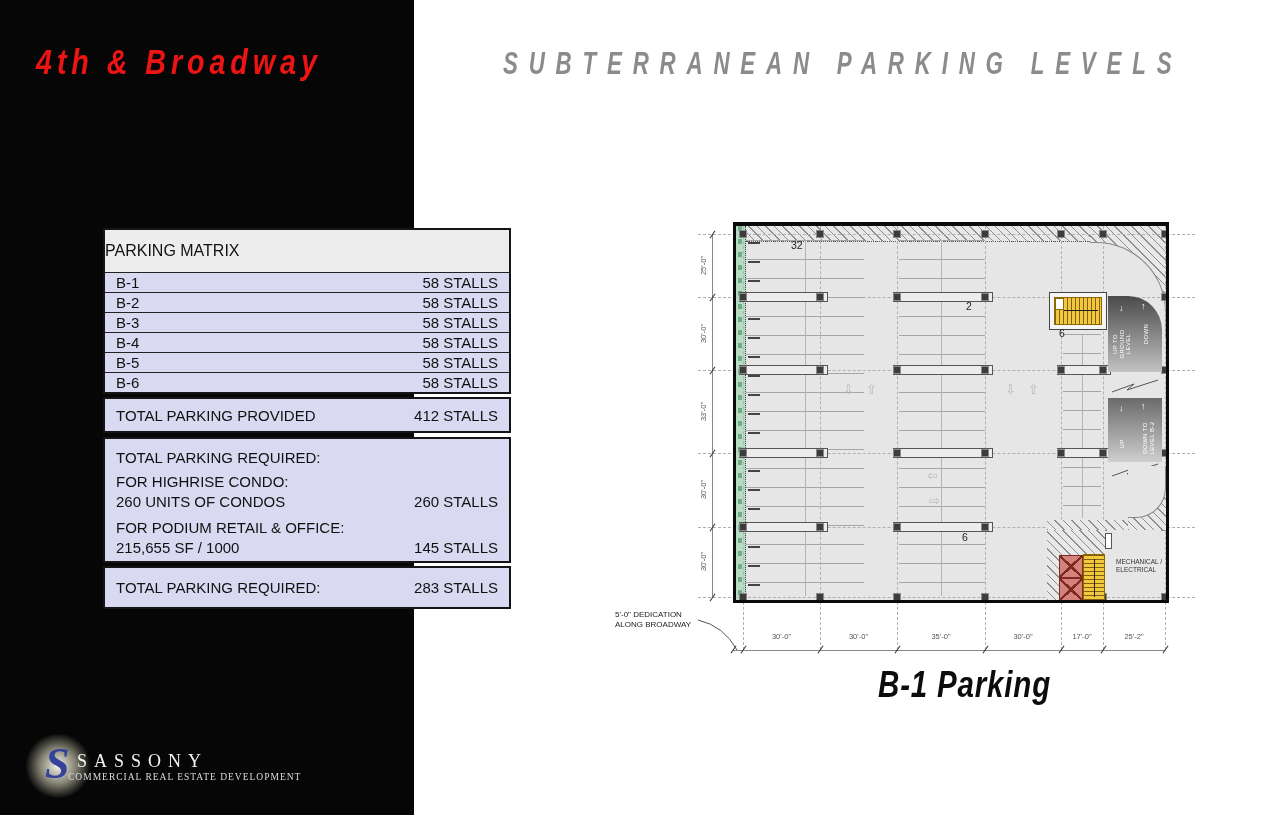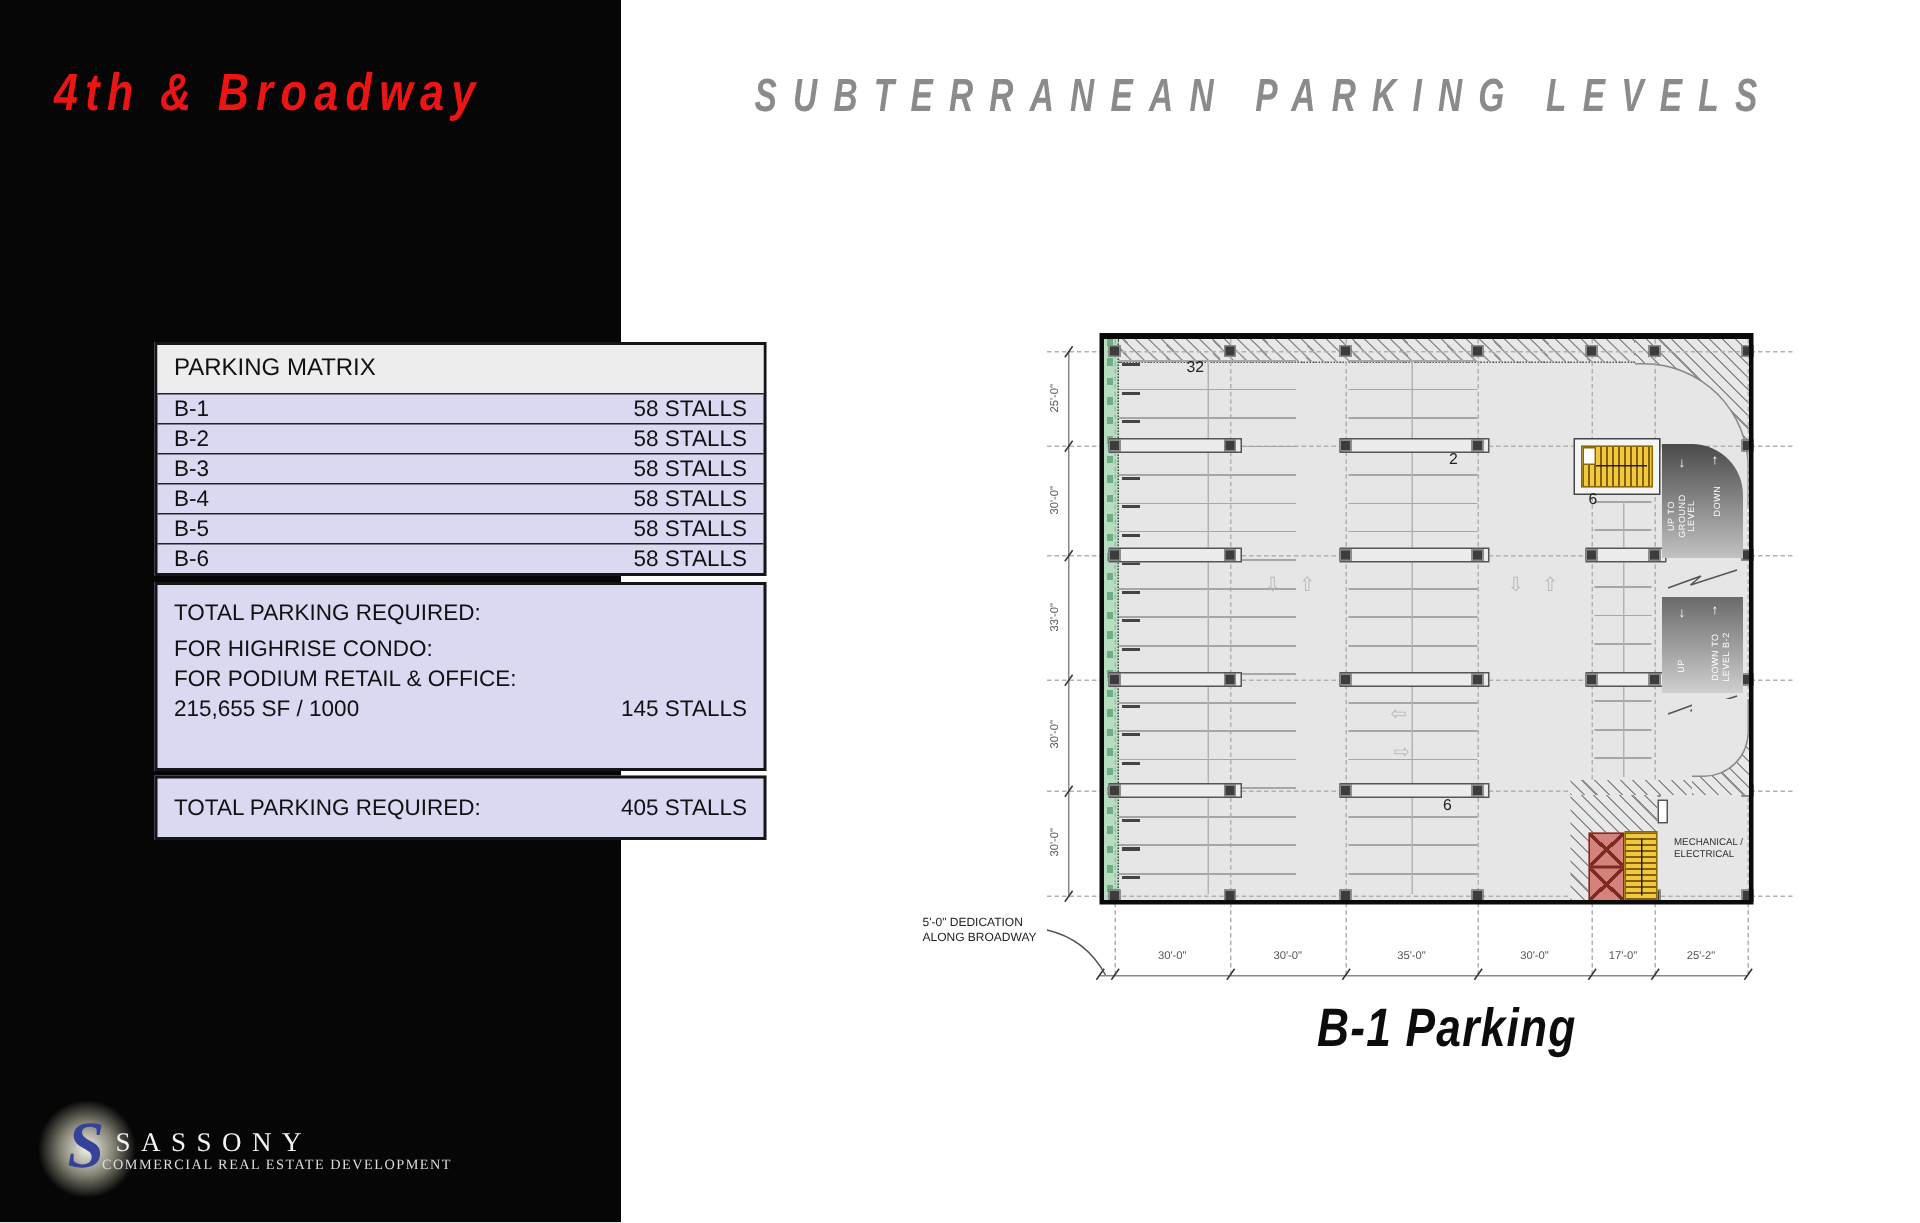"PARKING MATRIX" #tbl-header { height: 32px -> 42px; padding: 0 11px -> 0 0 }
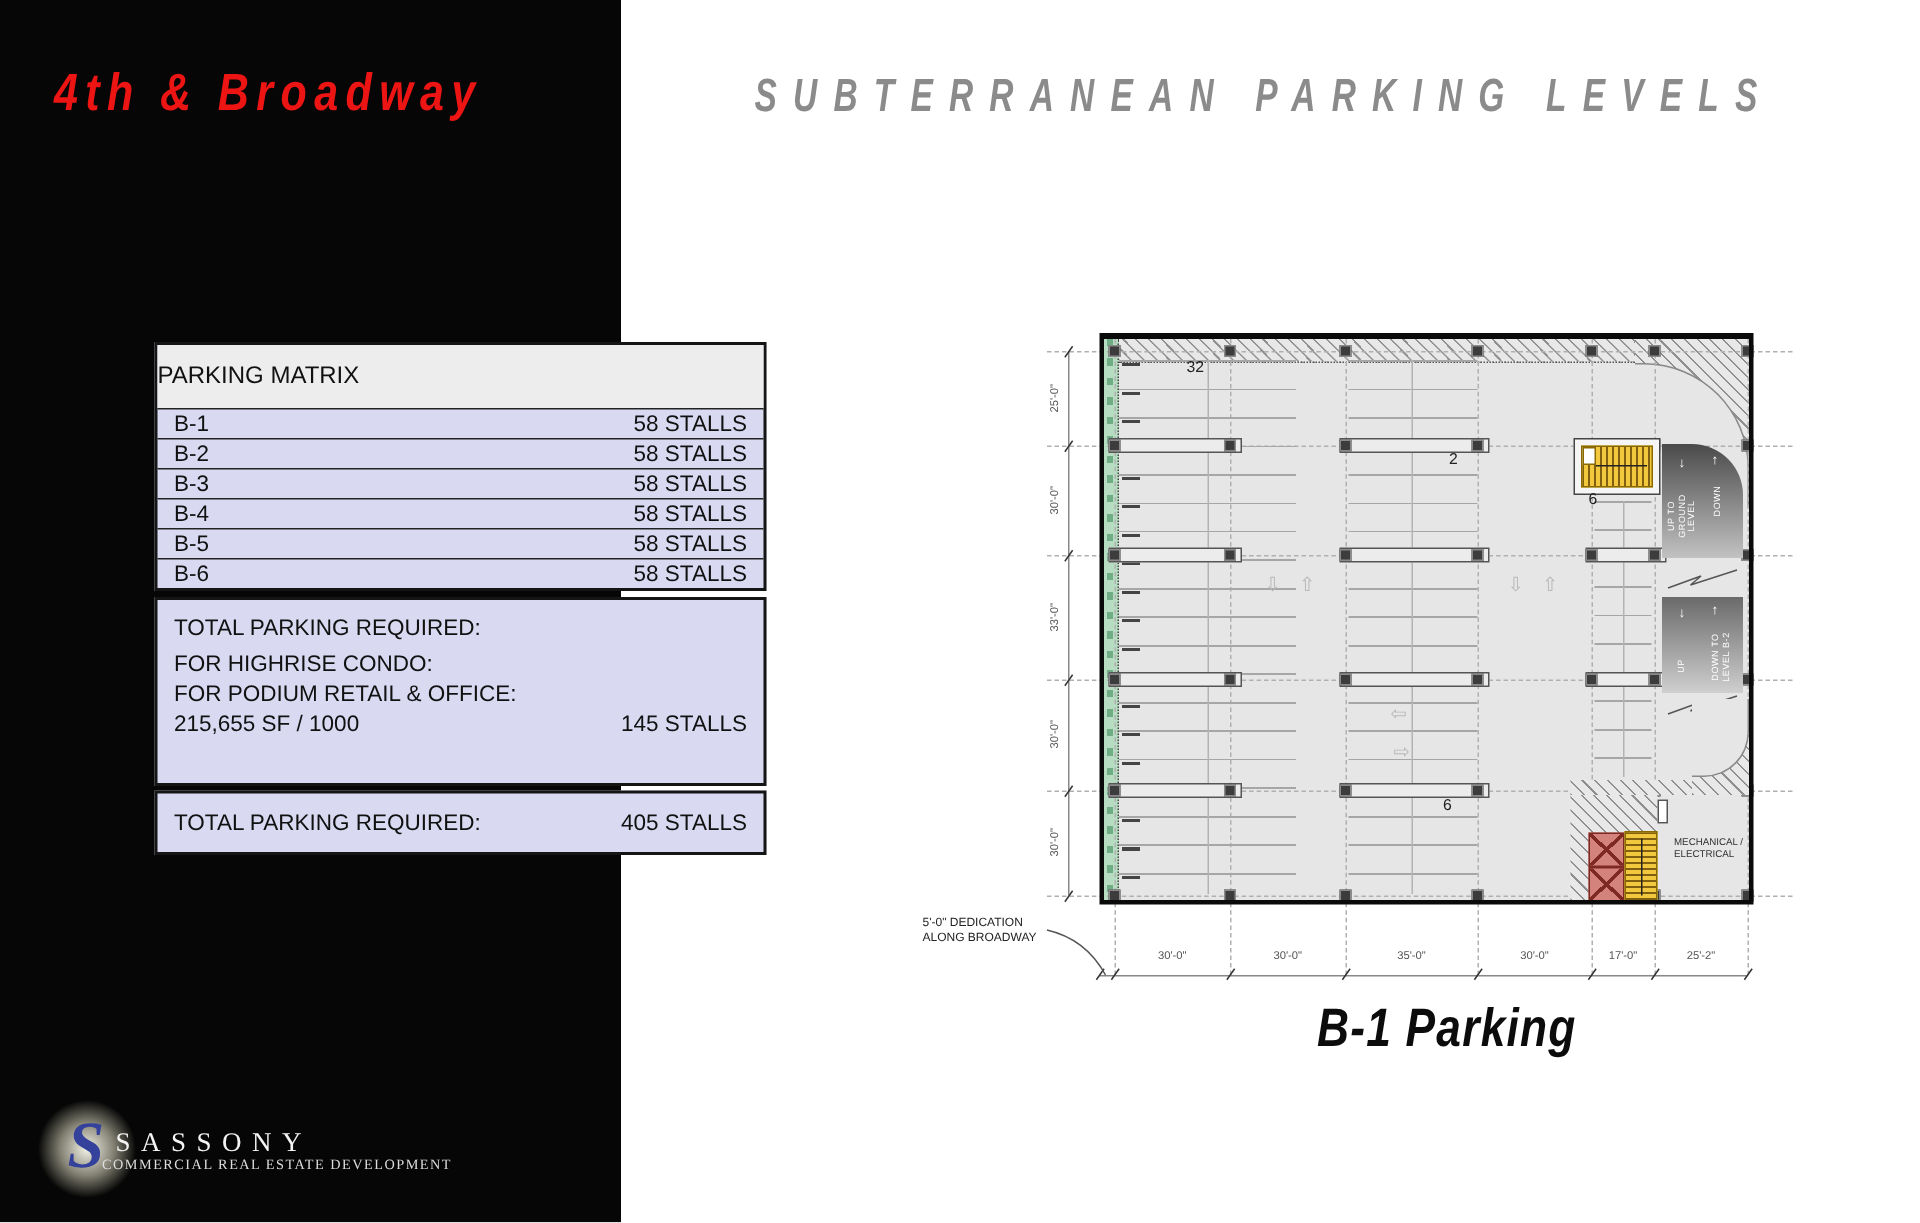"TOTAL PARKING PROVIDED" div.tbox { html: none -> <div> <span>TOTAL PARKING PROVIDED</span> <span>412 STALLS</span> </div> }
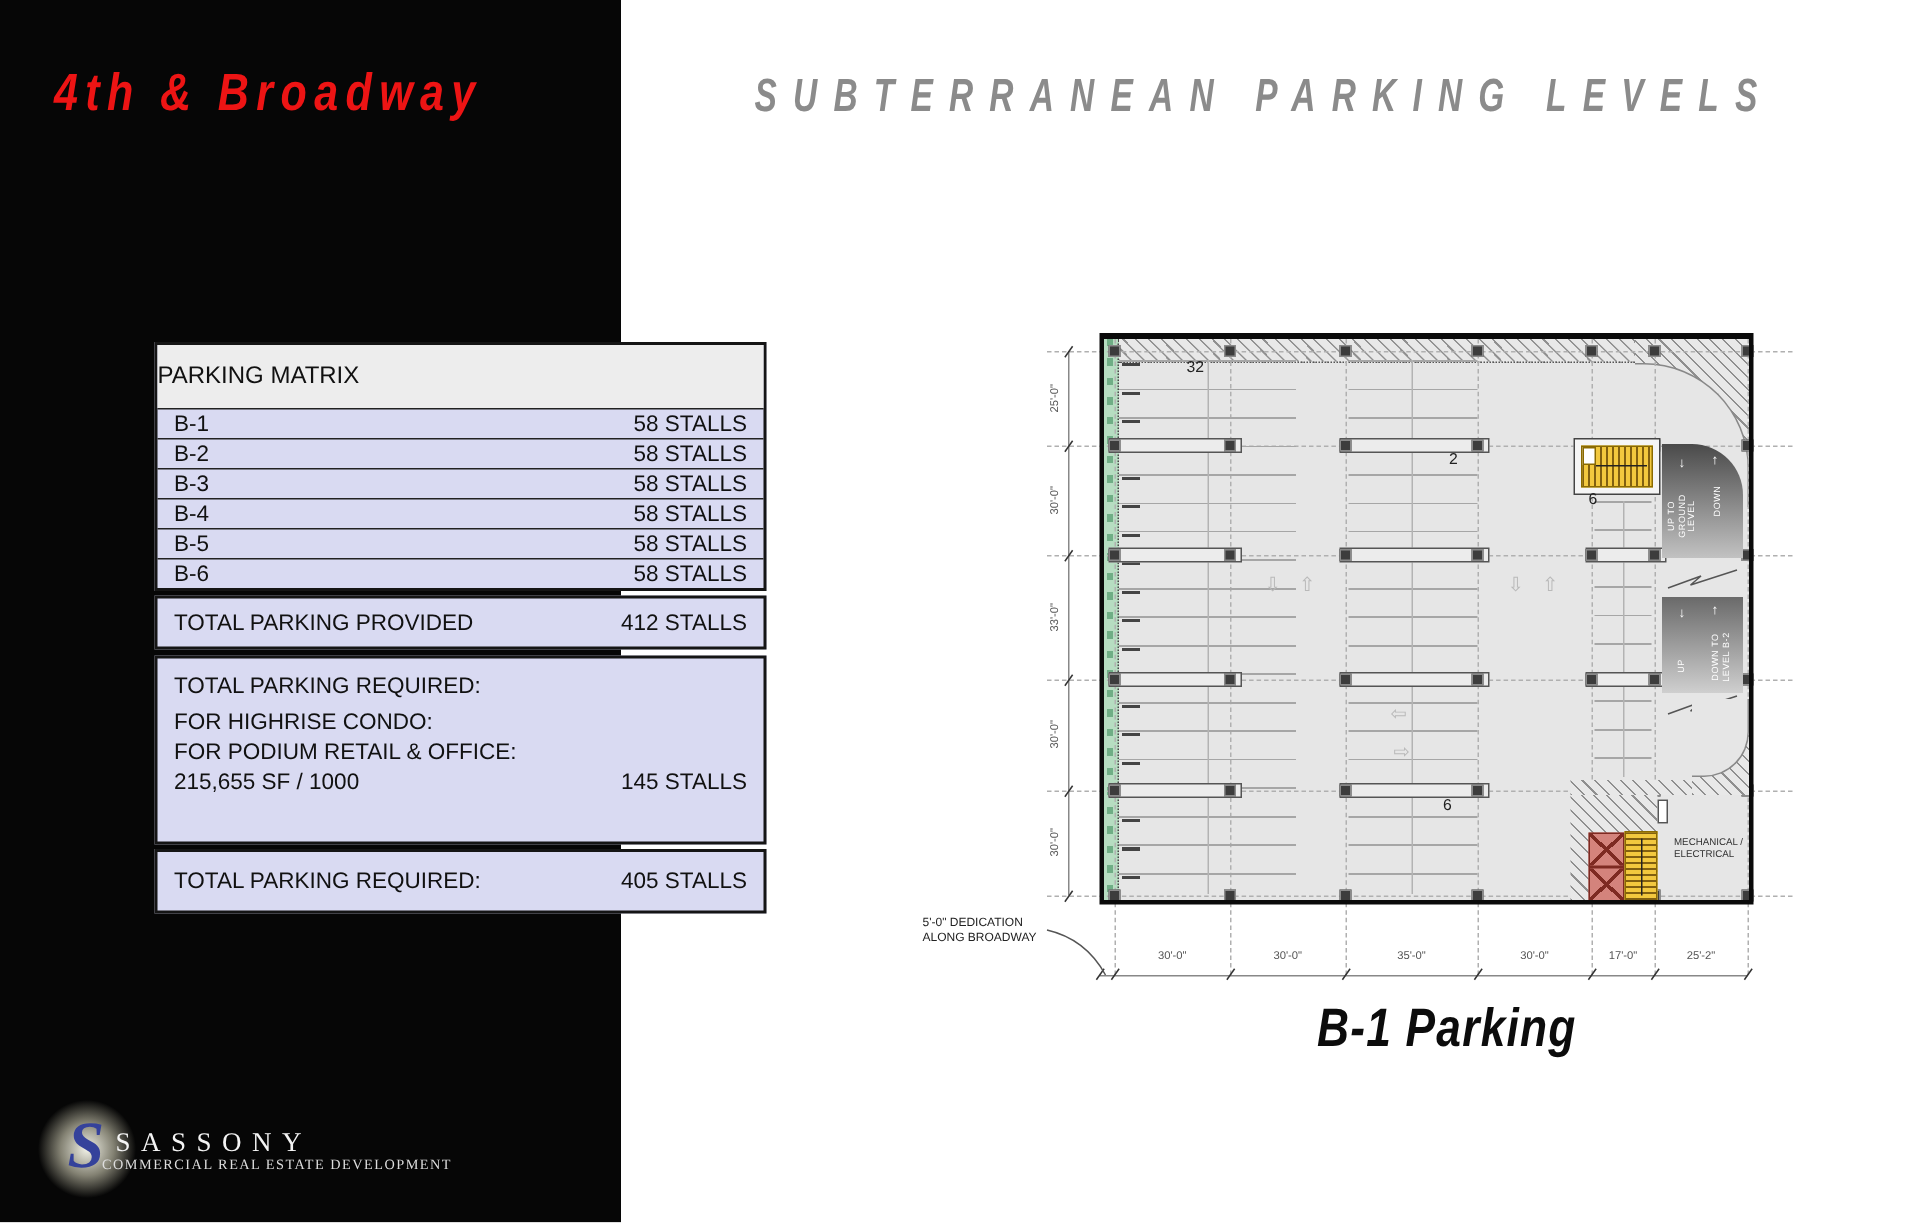"260 UNITS OF CONDOS" div.v { html: none -> <div> <span>260 UNITS OF CONDOS</span> <span>260 STALLS</span> </div> }
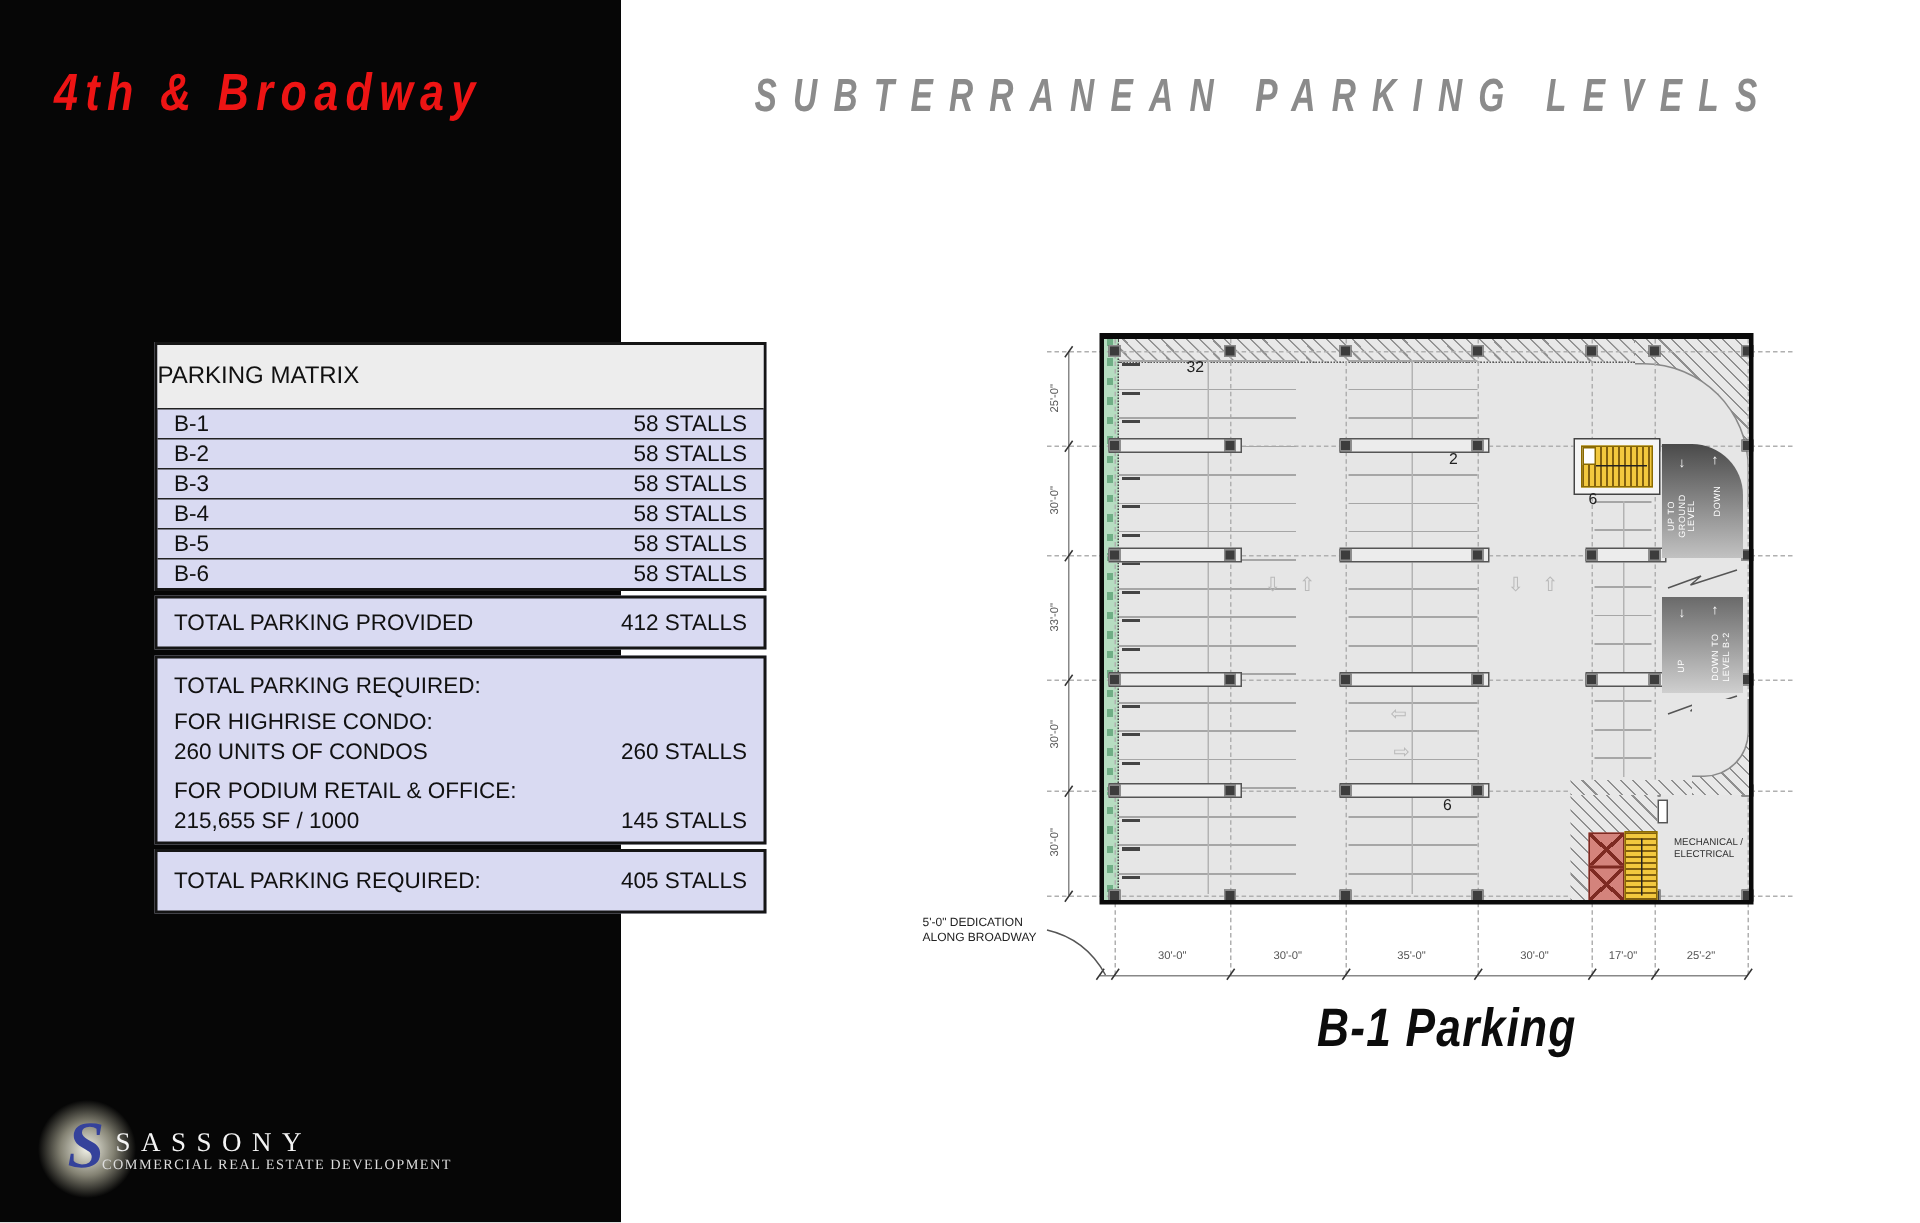"405 STALLS" span { text: 405 -> 283 }
